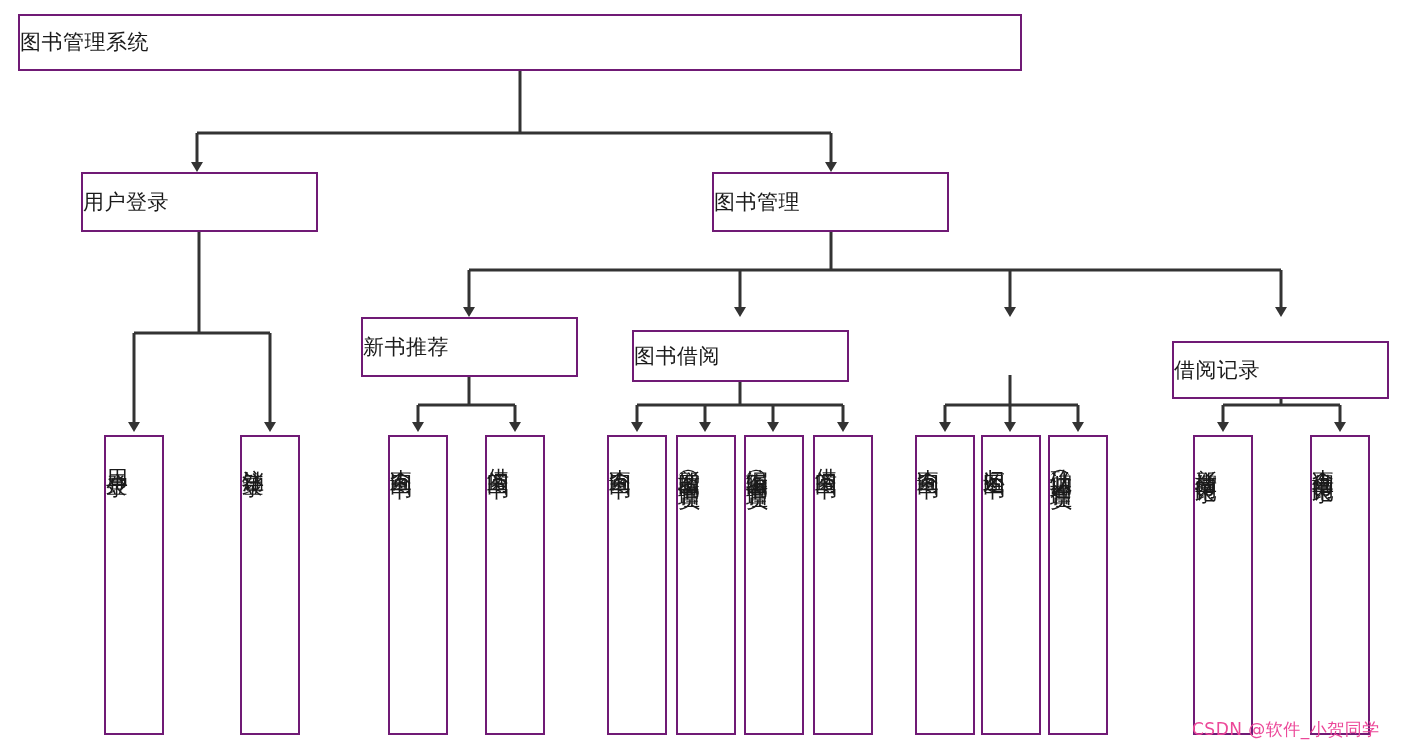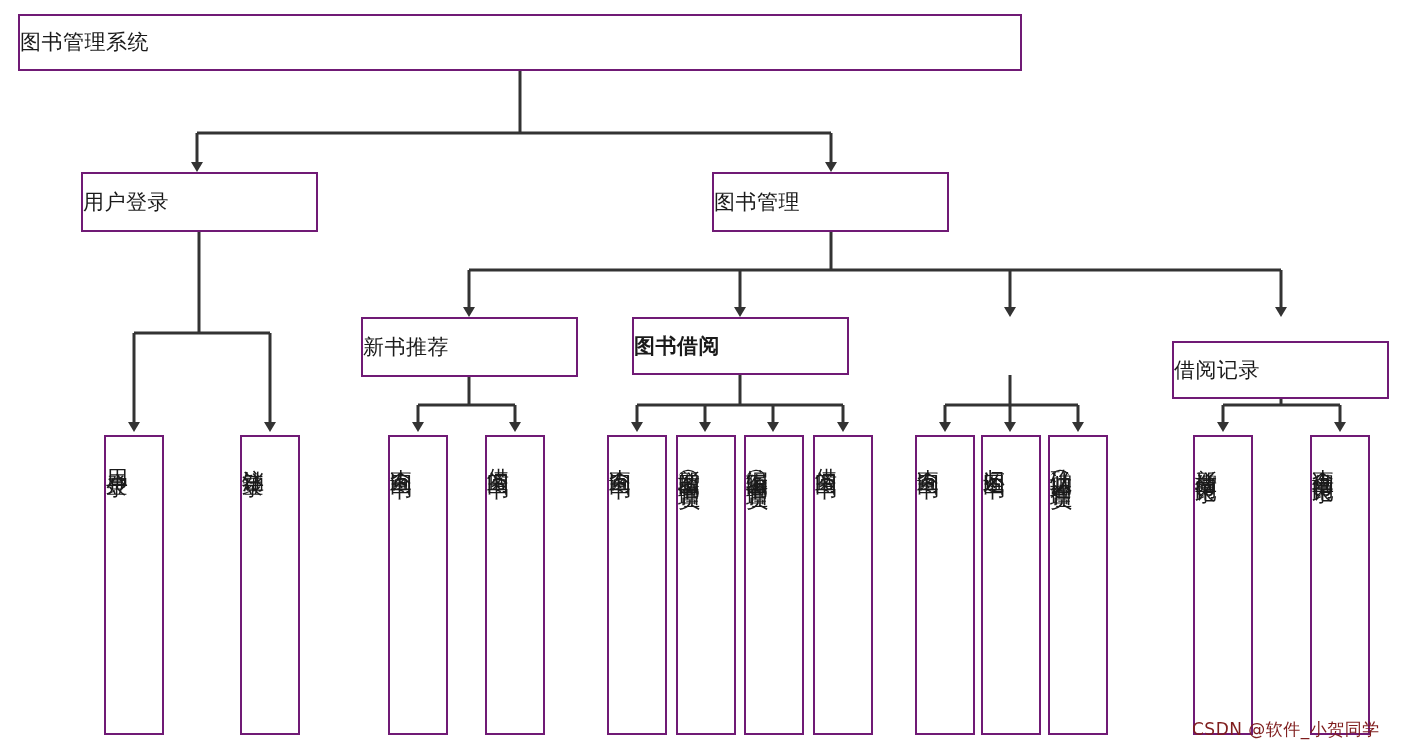"图书借阅" div.node { font-weight: bold -> none; height: 58px -> 52px; top: 317px -> 330px }
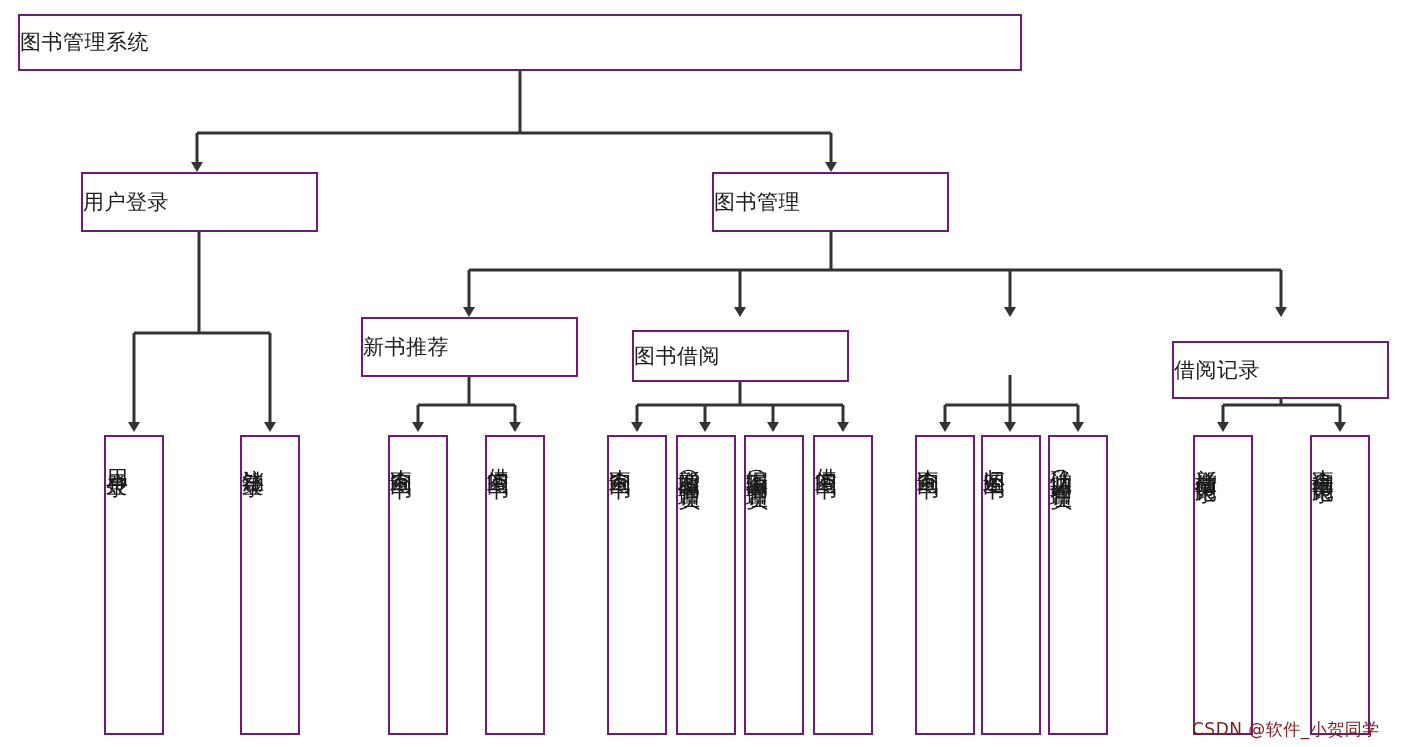"CSDN @软件_小贺同学" .watermark { color: #7f1d1d -> #ec4899 }
